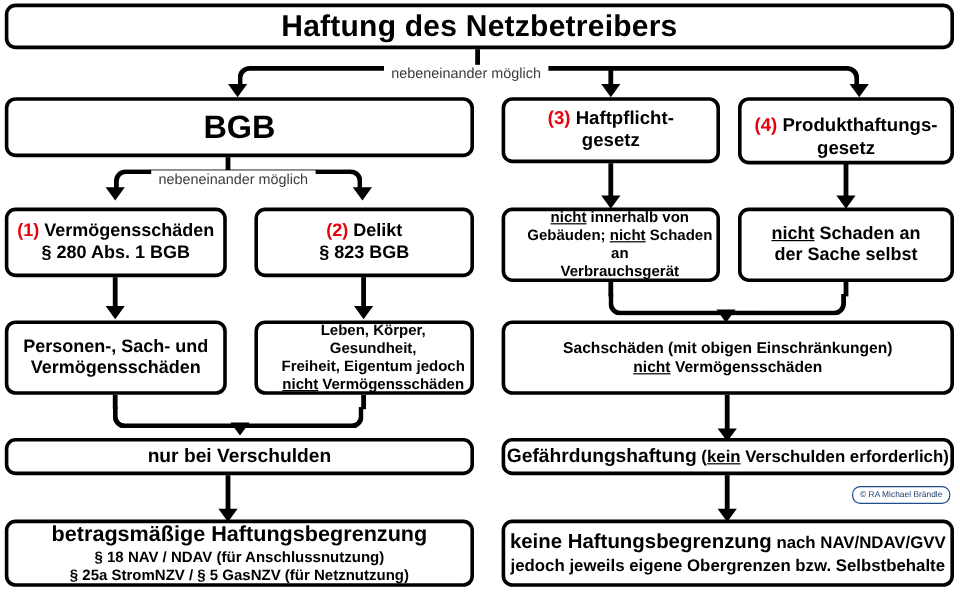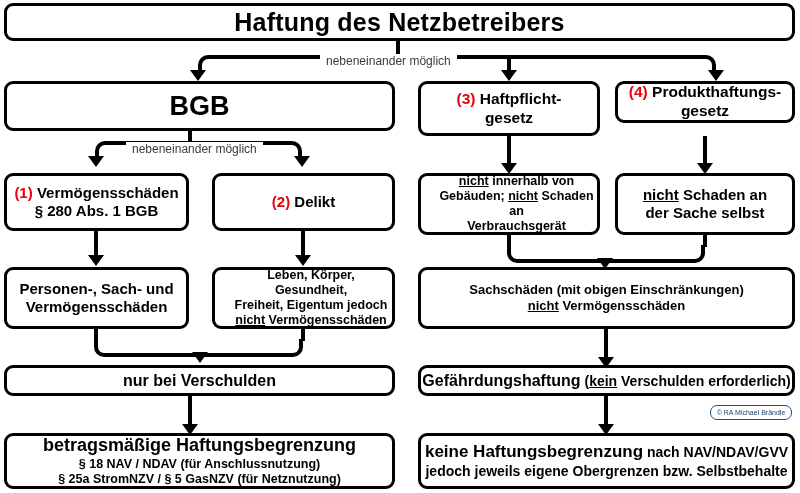"(4) Produkthaftungs-" div.box { height: 42px -> 56px; justify-content: none -> flex-end }
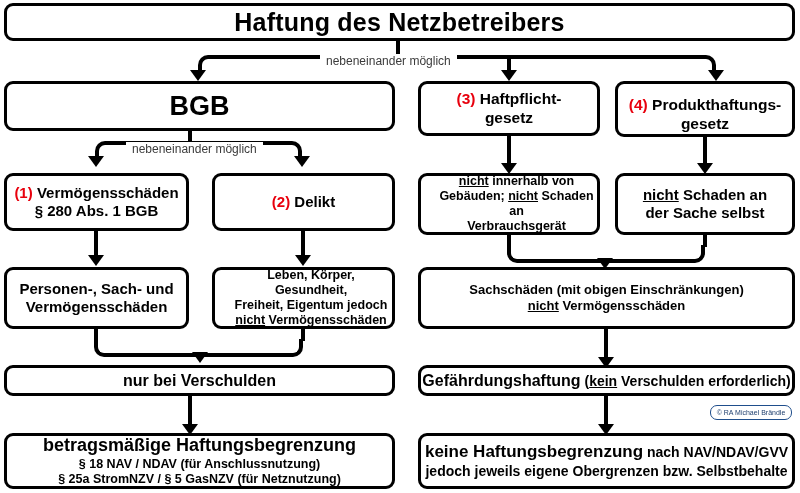"§ 823 BGB" span.ln { html: none -> <span>§ 823 BGB</span> }
